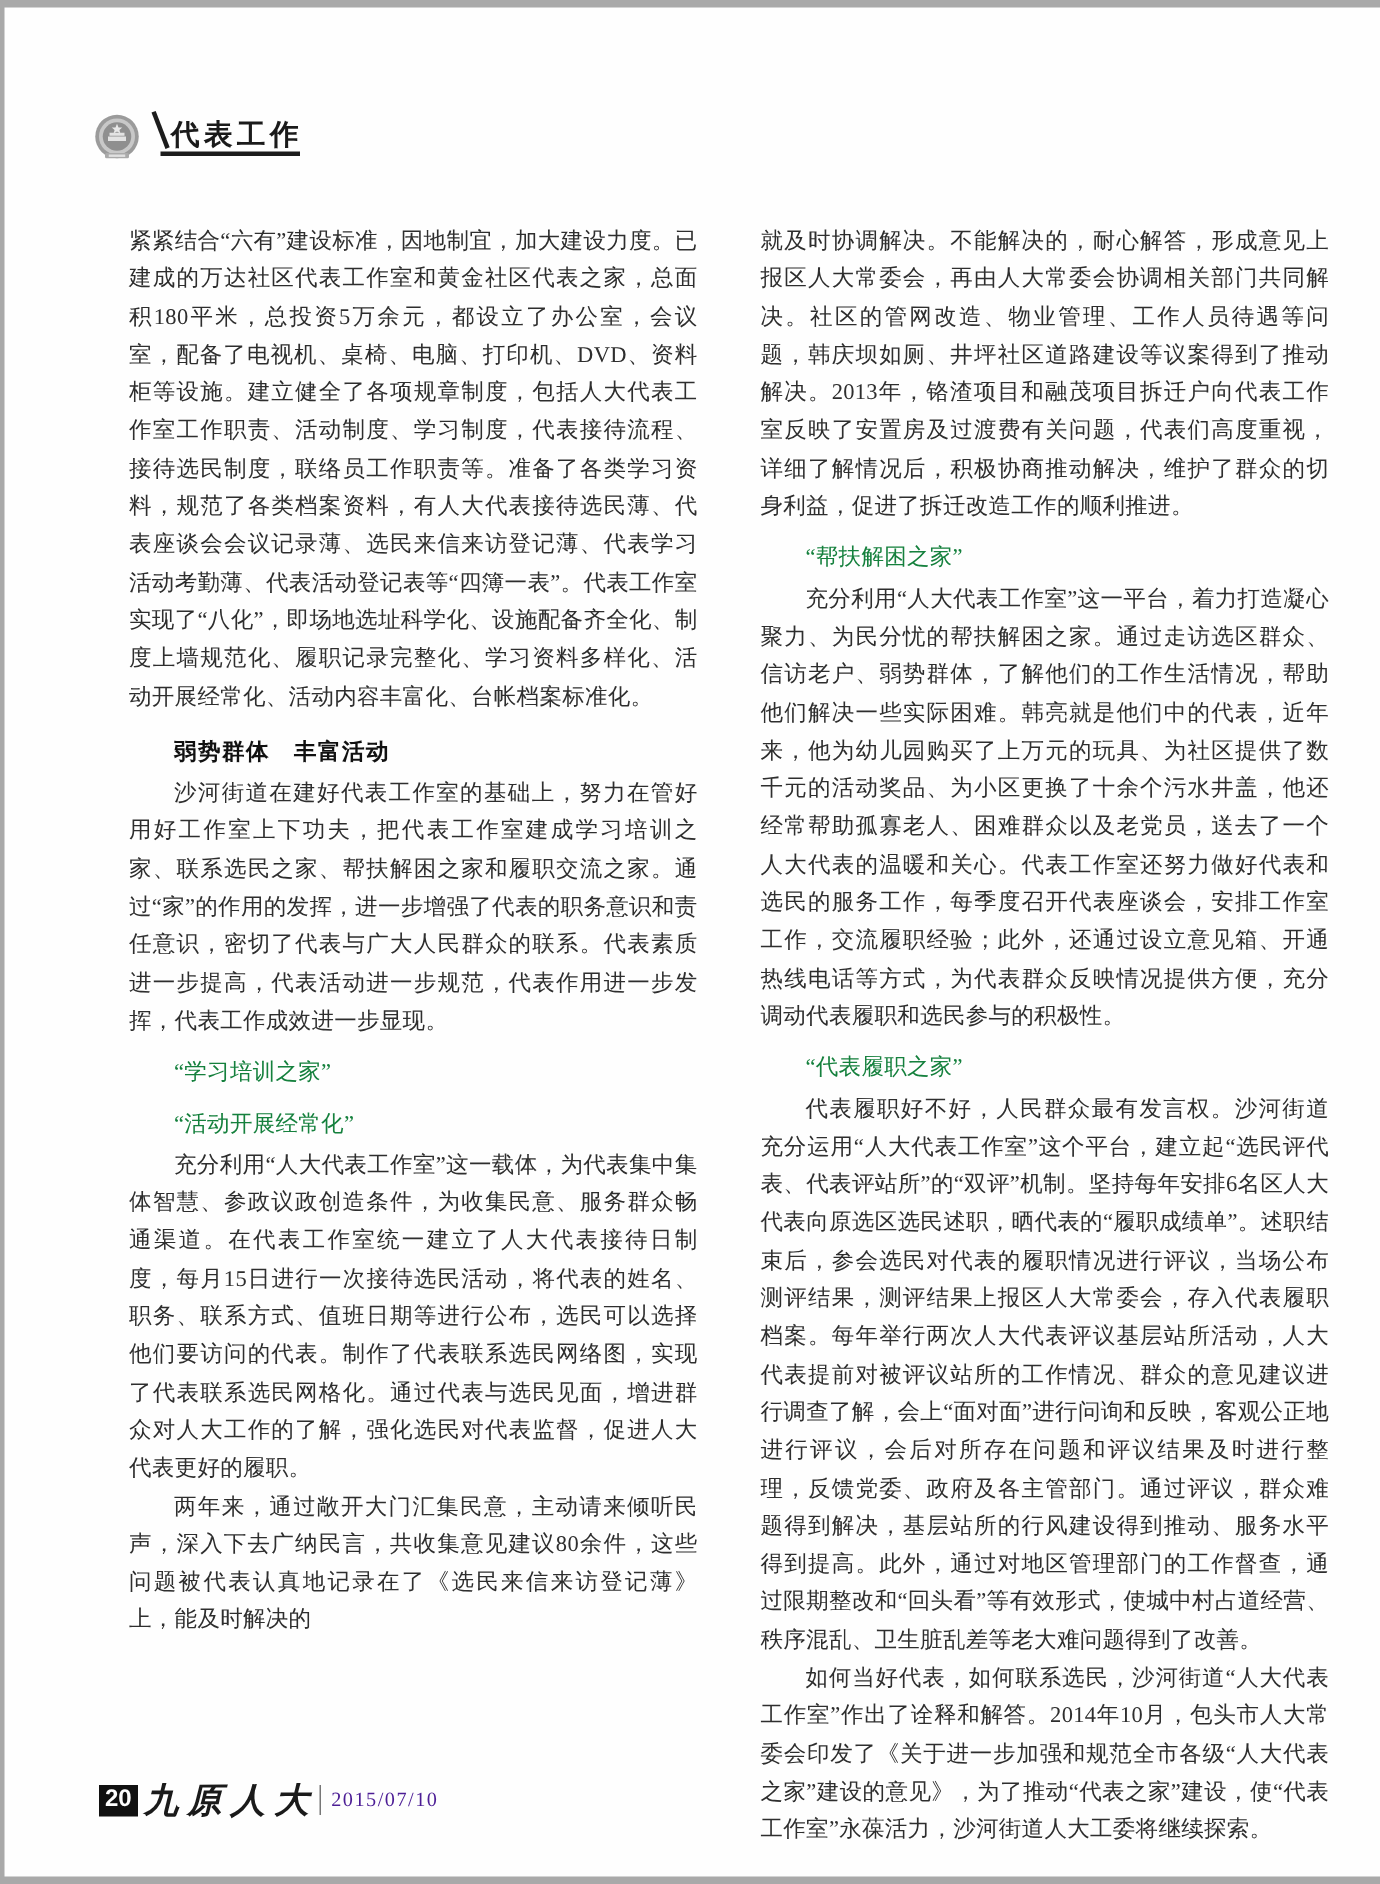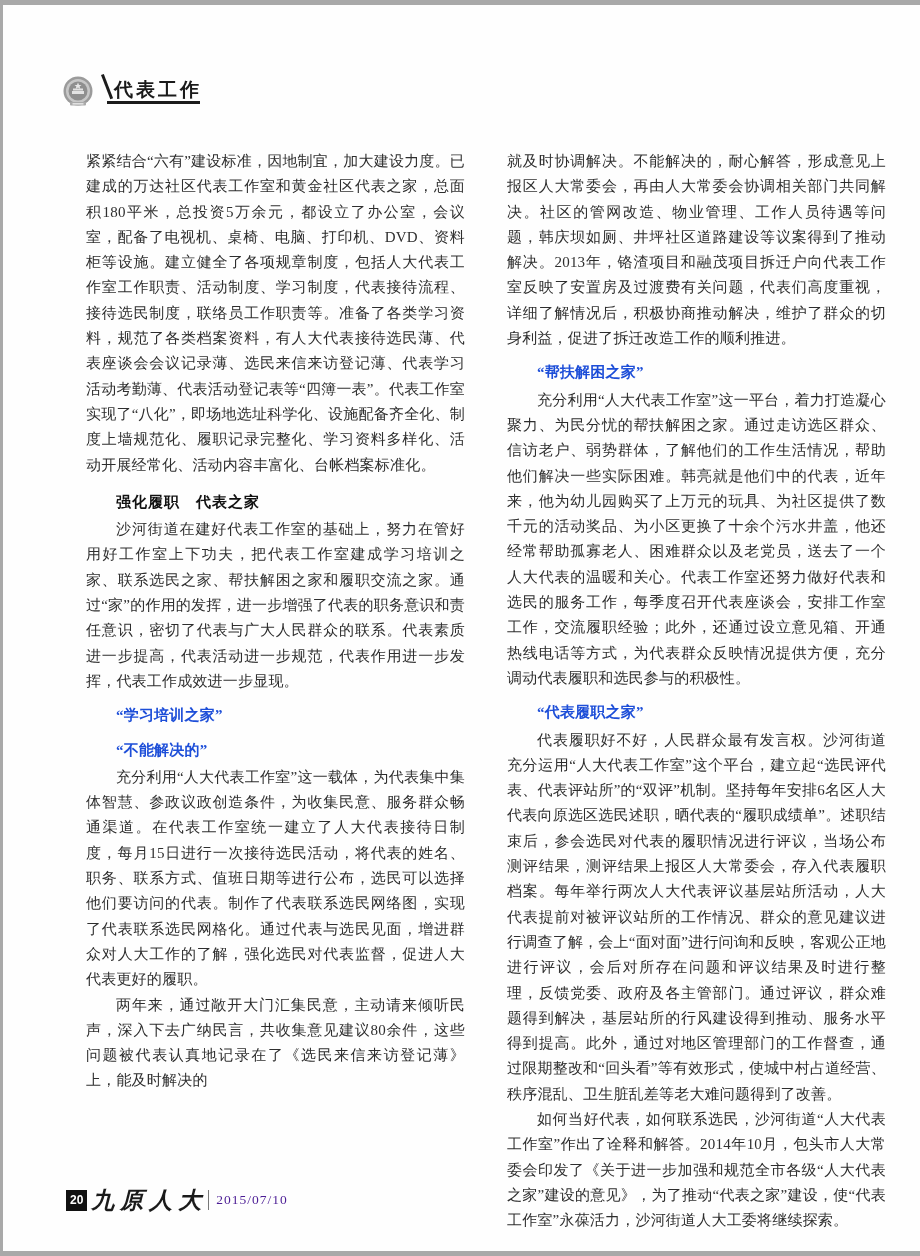"“帮扶解困之家”" .column p.heading { color: #1d4ed8 -> #15803d; font-weight: bold -> normal }
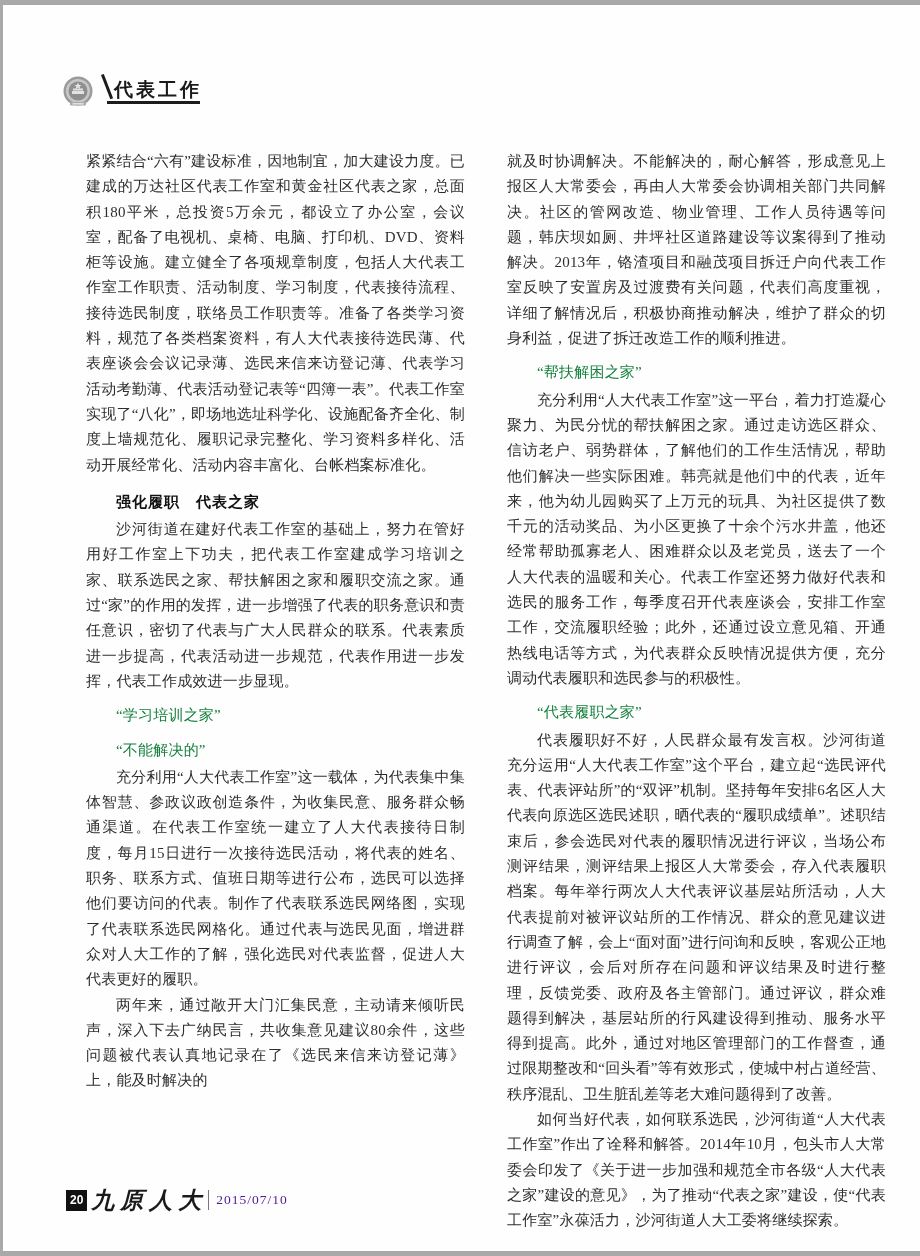"强化履职 代表之家" p.heading-sans { text: 强化履职　代表之家 -> 弱势群体　丰富活动 }
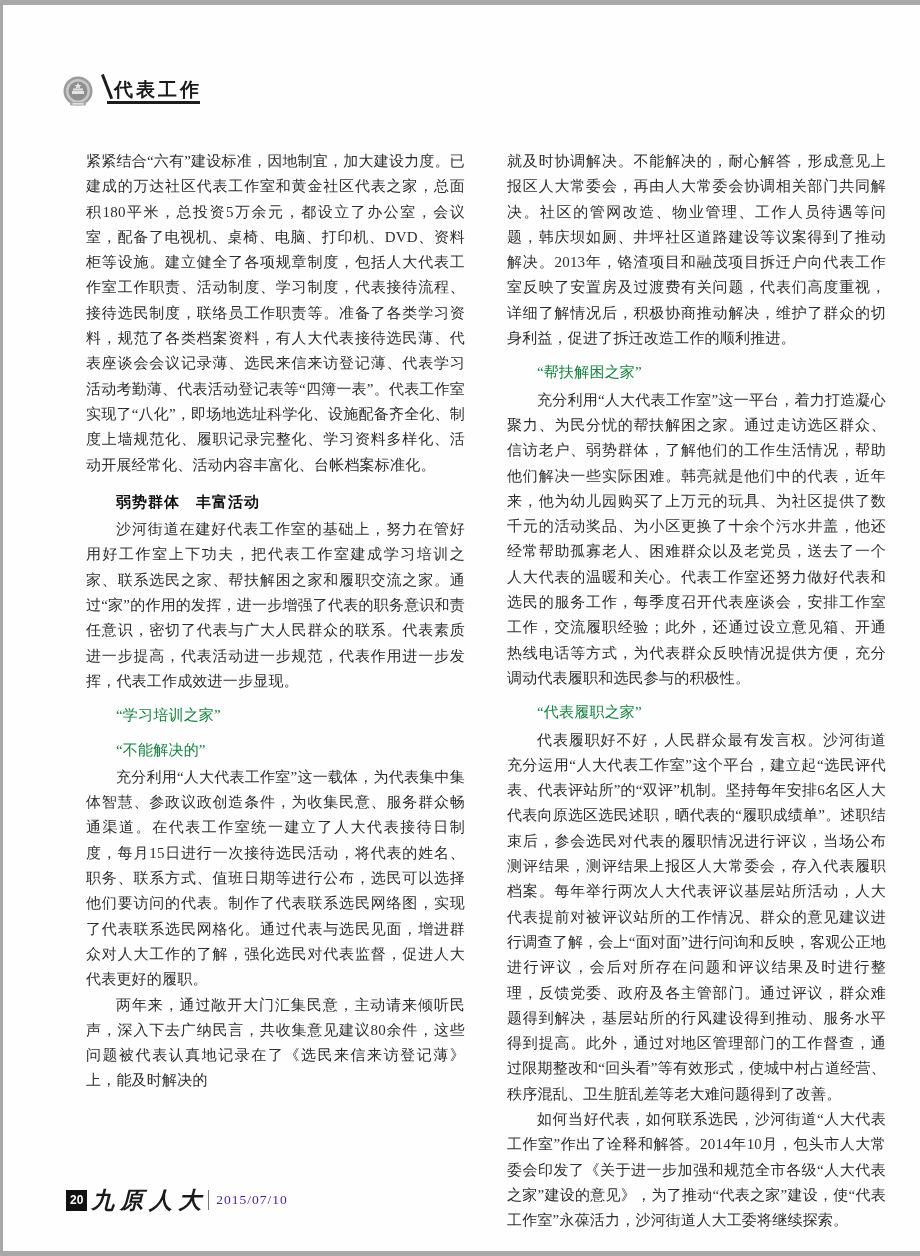"“不能解决的”" p.heading { text: 不能解决的 -> 活动开展经常化 }
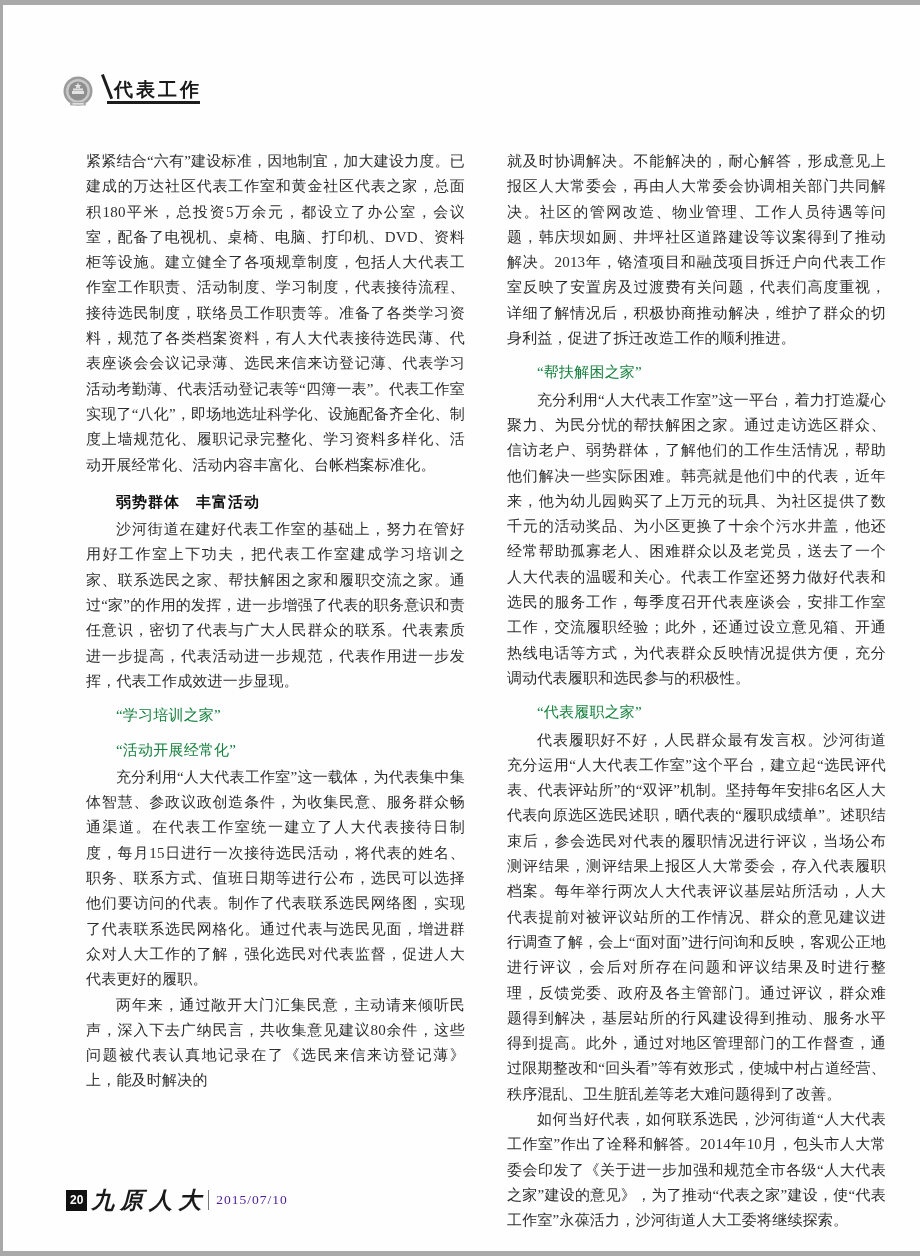"20" .page-number { font-size: 12px -> 16px }
